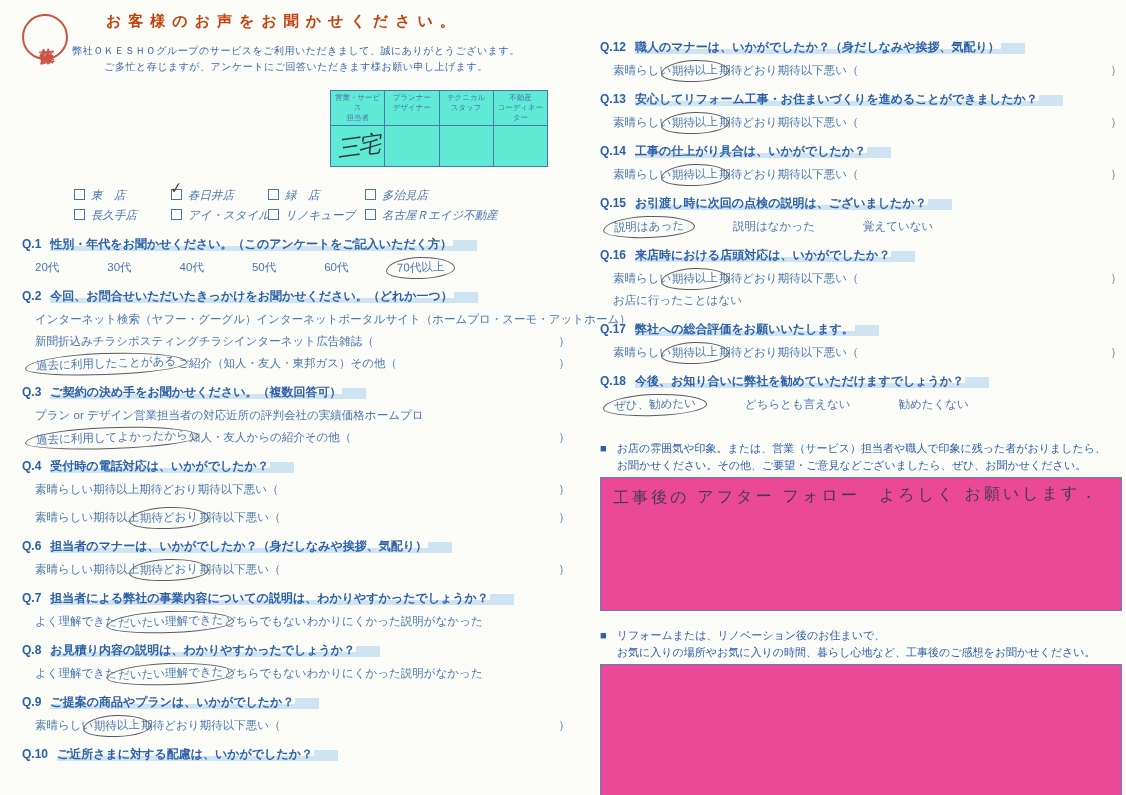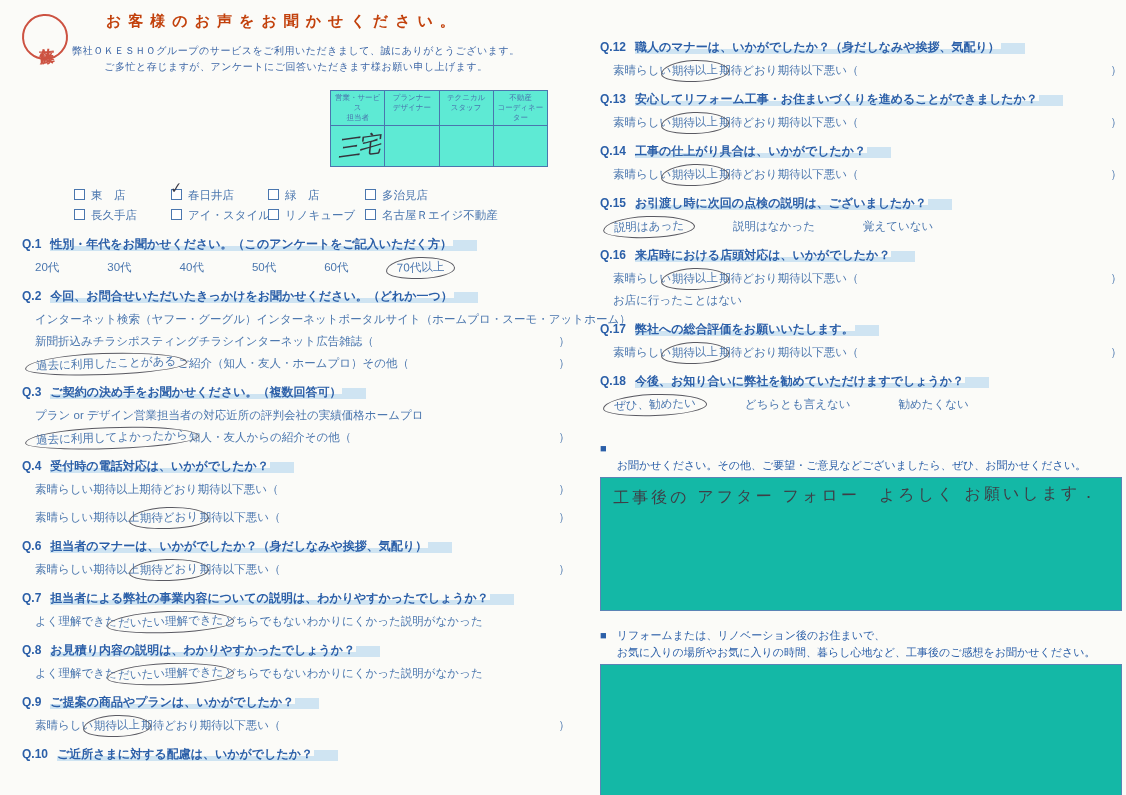"東 店" .store { font-style: none -> italic }
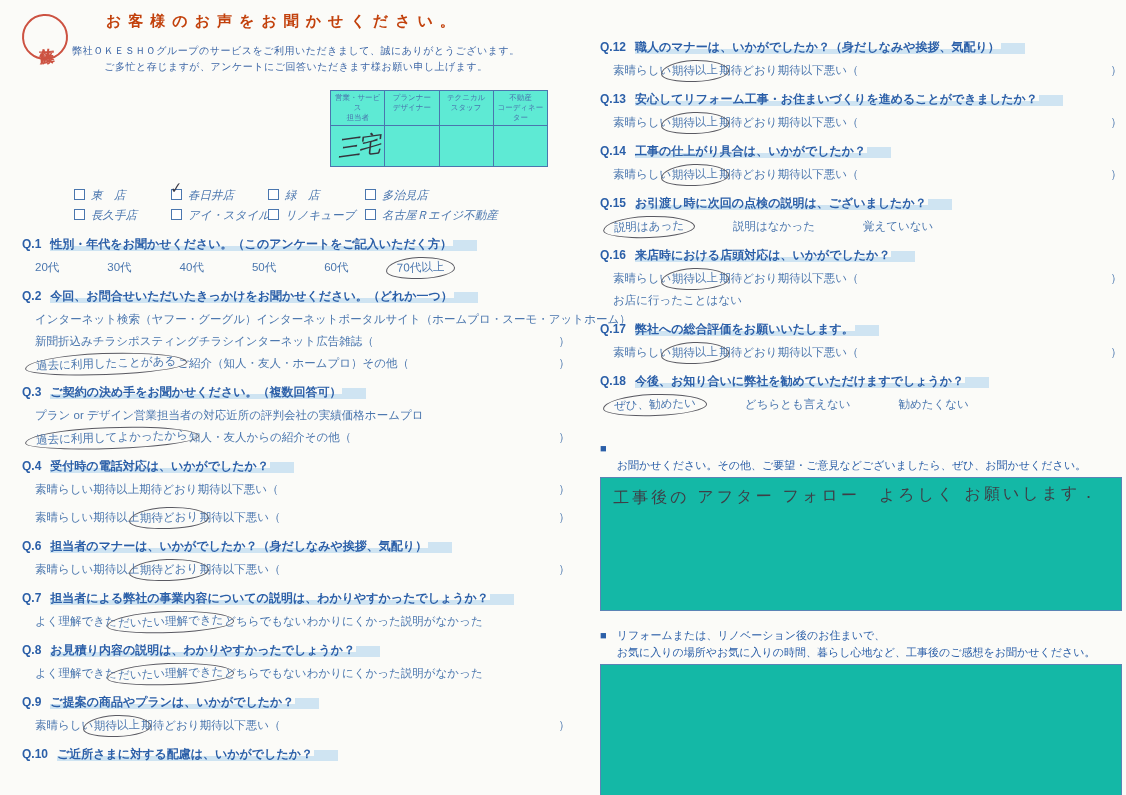"ご紹介（知人・友人・ホームプロ）" span.opt { text: ホームプロ -> 東邦ガス }
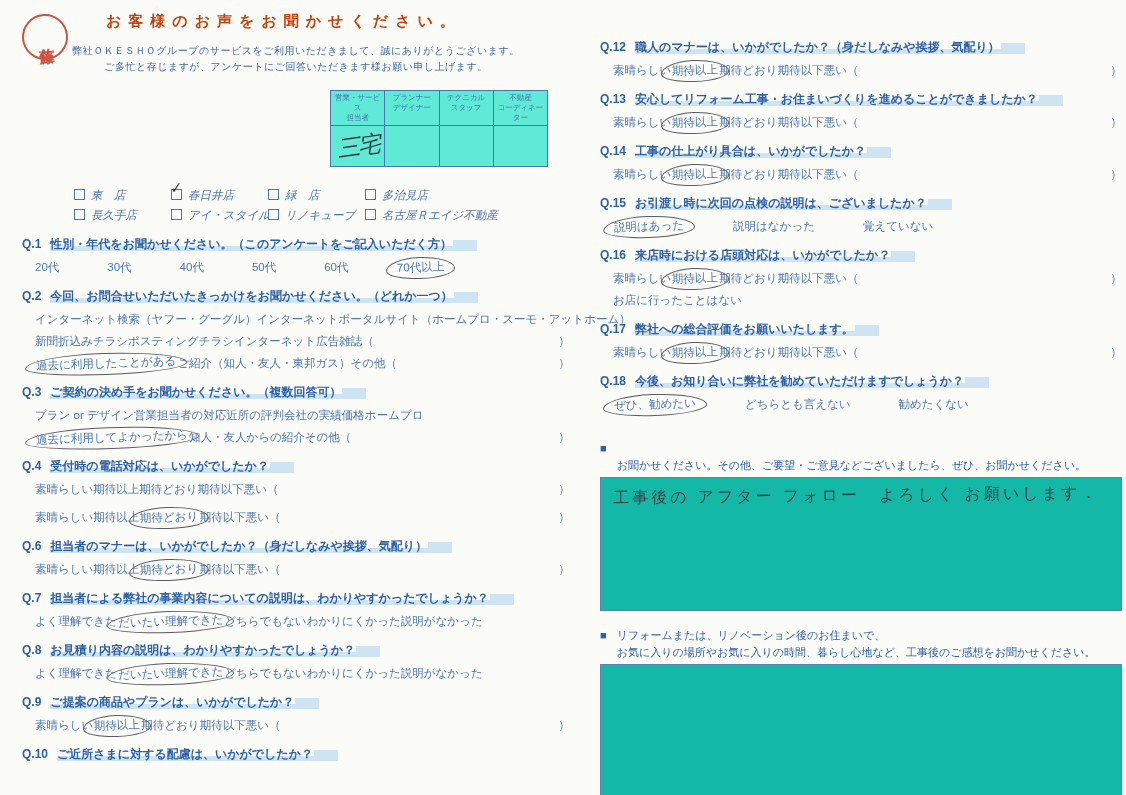"お店の雰囲気や印象。または、営業（サービス）担当者や職人で印象に残った者がおりま" span { html: none -> <span>お店の雰囲気や印象。または、営業（サービス）担当者や職人で印象に残った者がおりましたら、</span> }
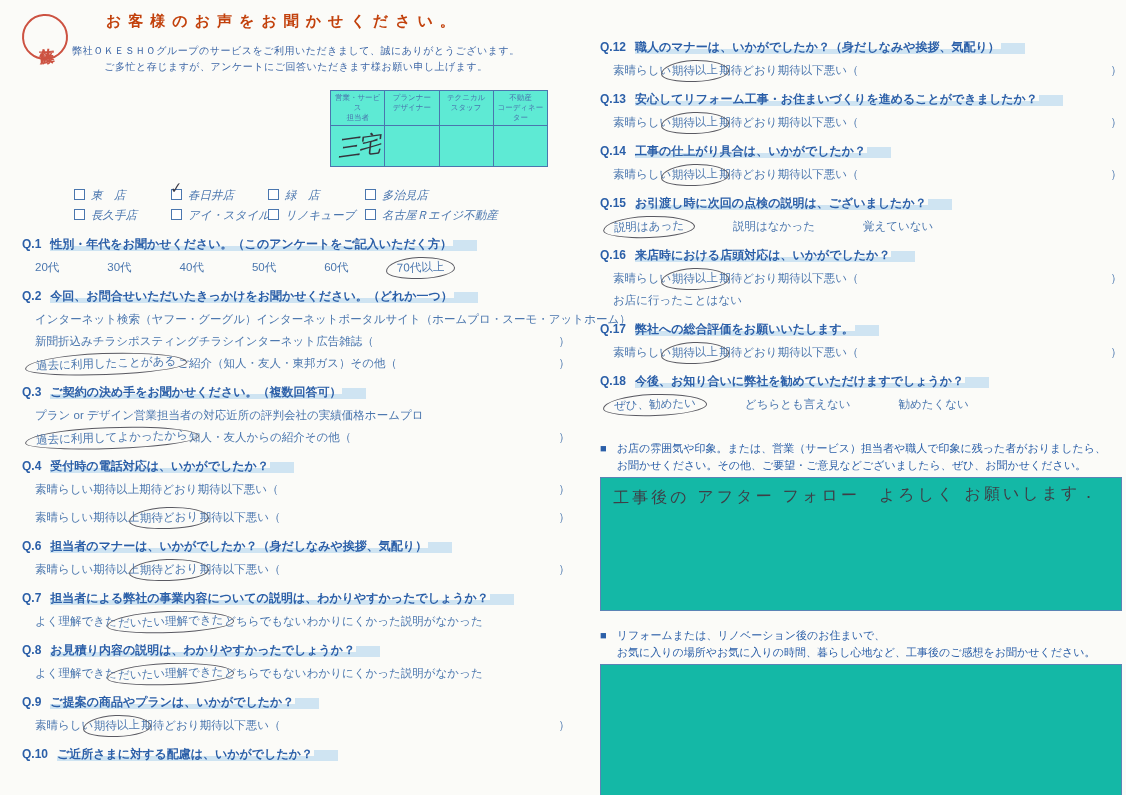"工事後の アフター フォロー よろしく お願いします．" .c-box { background: #14b8a6 -> #ec4899 }
